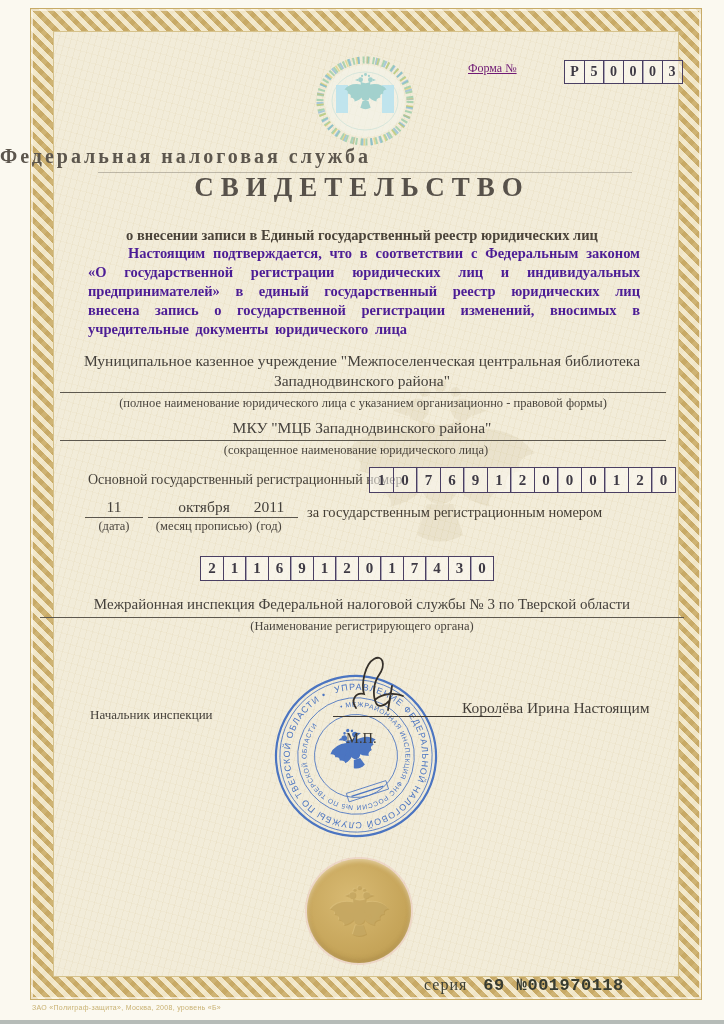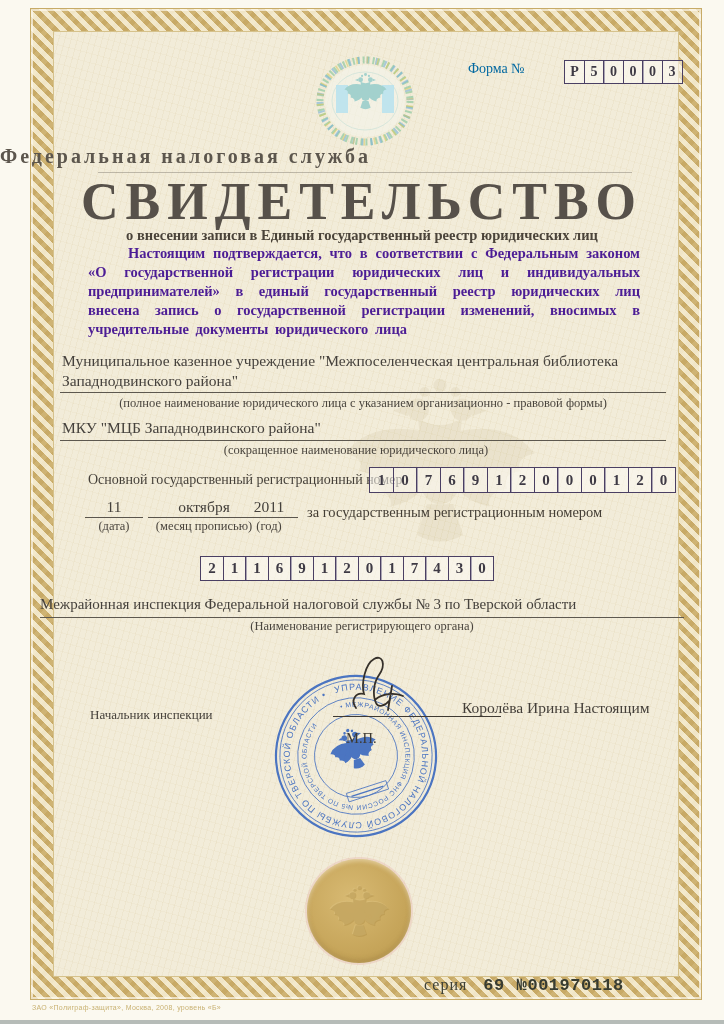"Форма №" .form-label { color: #0369a1 -> #701a75; font-size: 14px -> 12px; text-decoration: none -> underline }
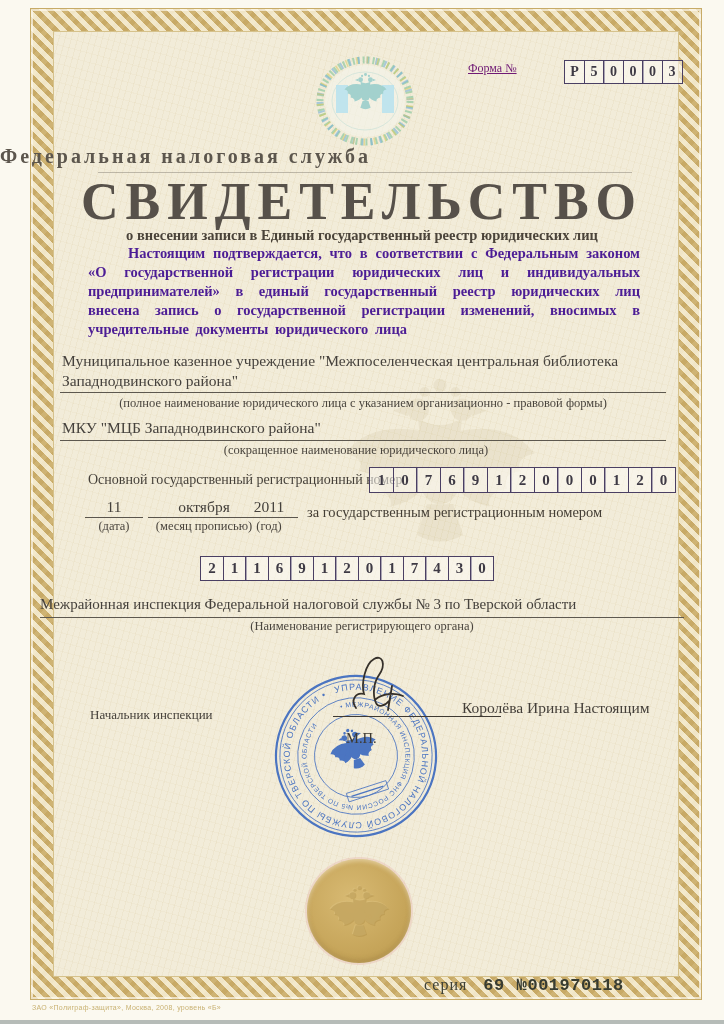"СВИДЕТЕЛЬСТВО" .title { font-size: 52px -> 27px }
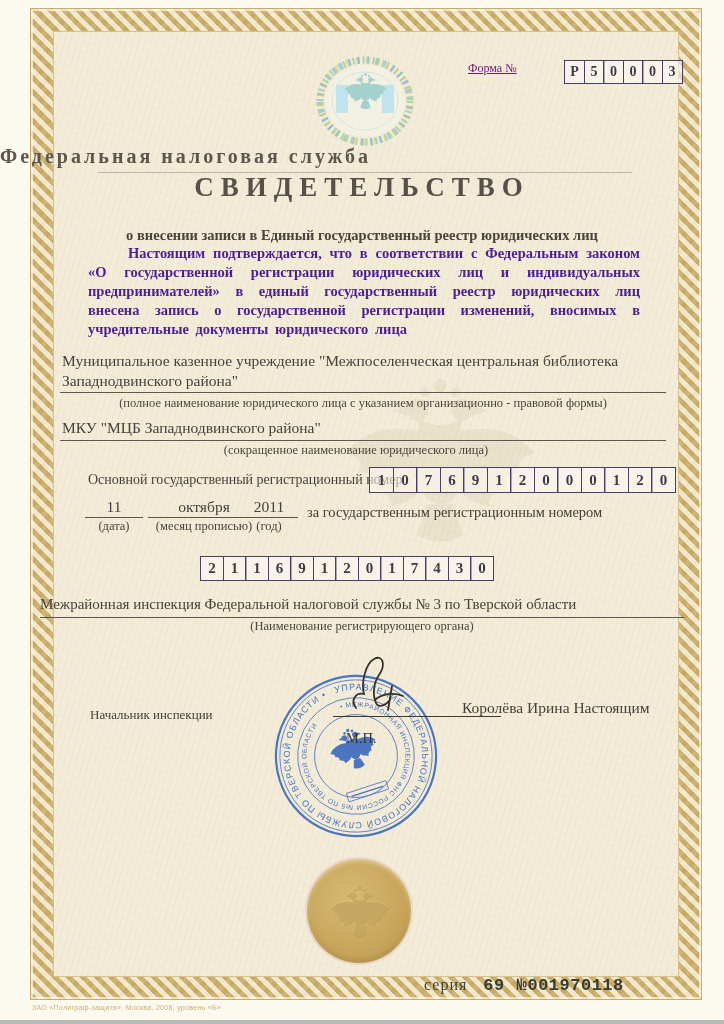"Муниципальное казенное учреждение" .center-field { text-align: left -> center }
